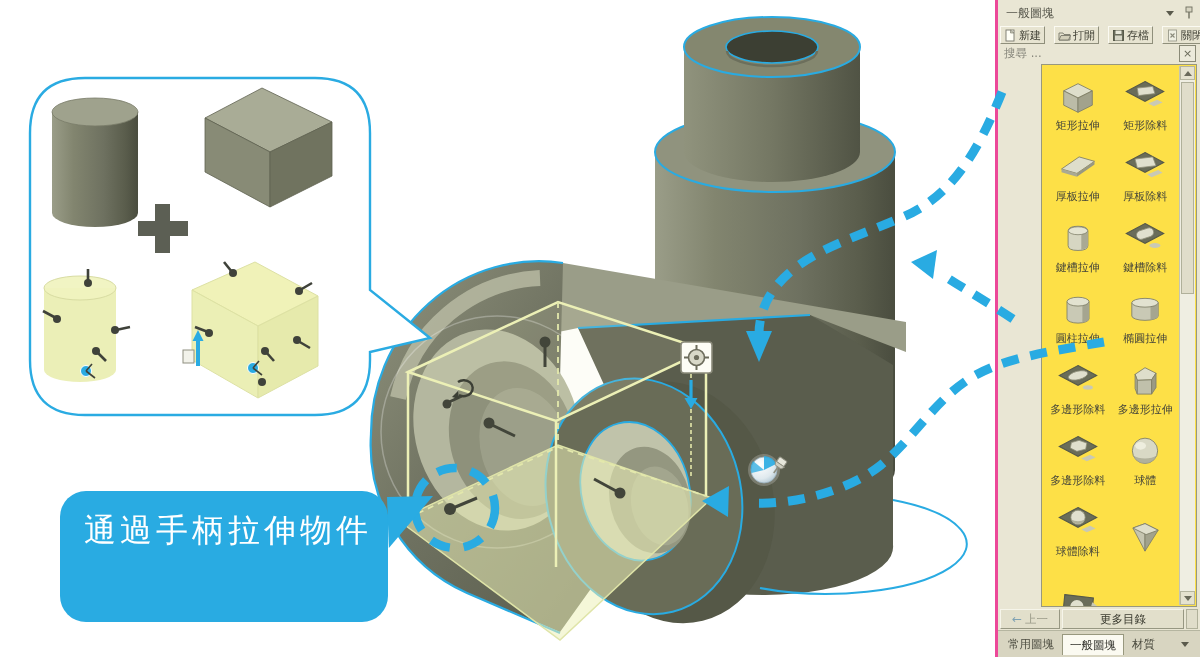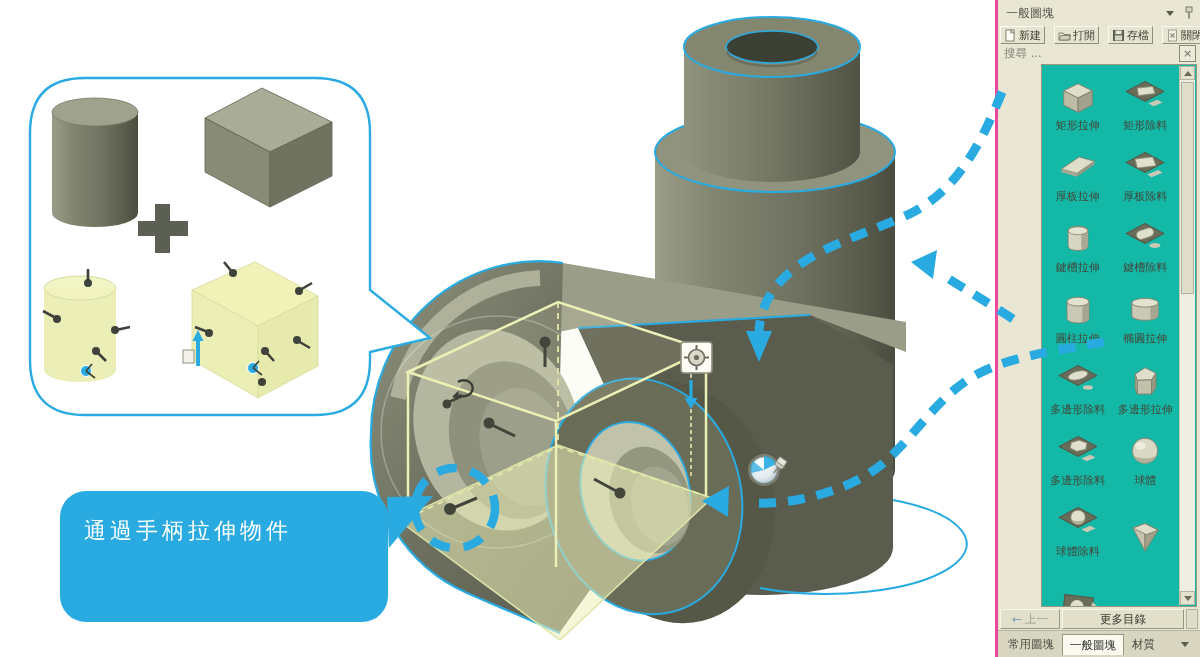"矩形拉伸" .p-list { background: #14b8a6 -> #fde047 }
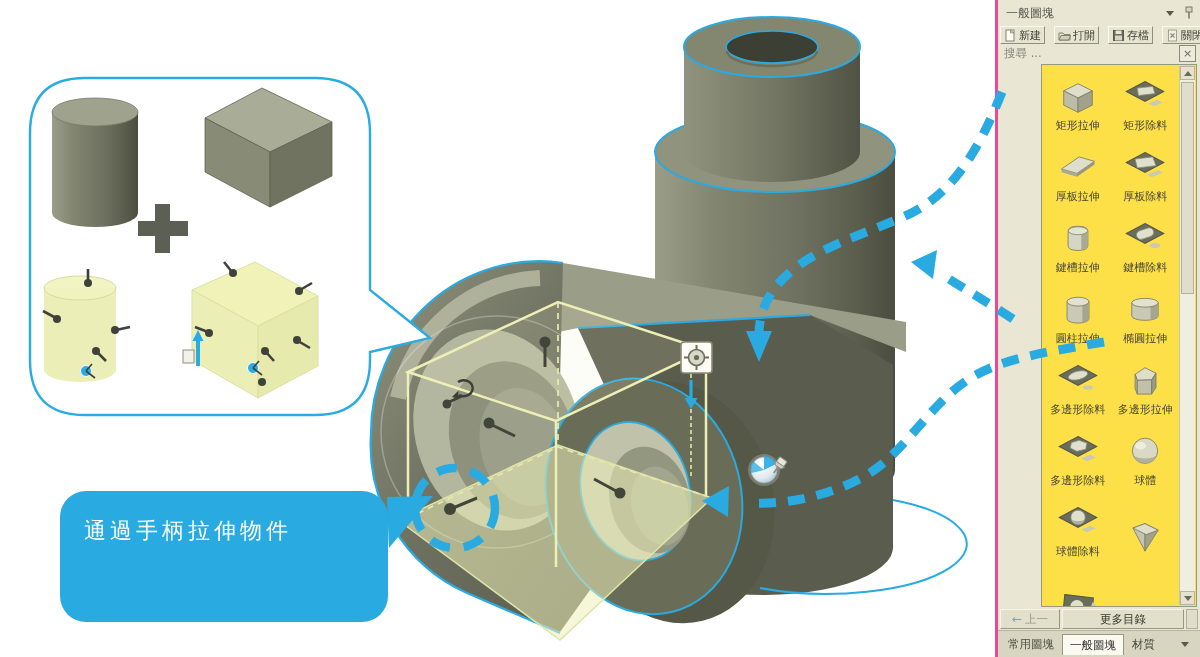"通過手柄拉伸物件" .speech-line { font-size: 22px -> 32px }
